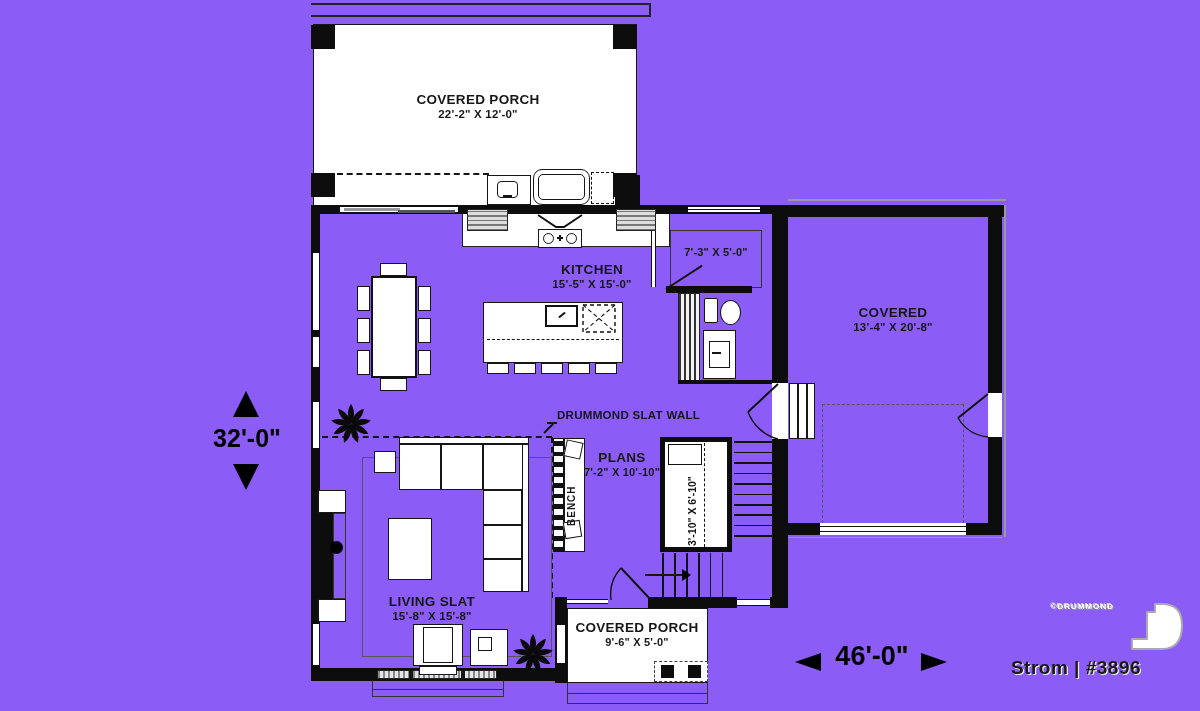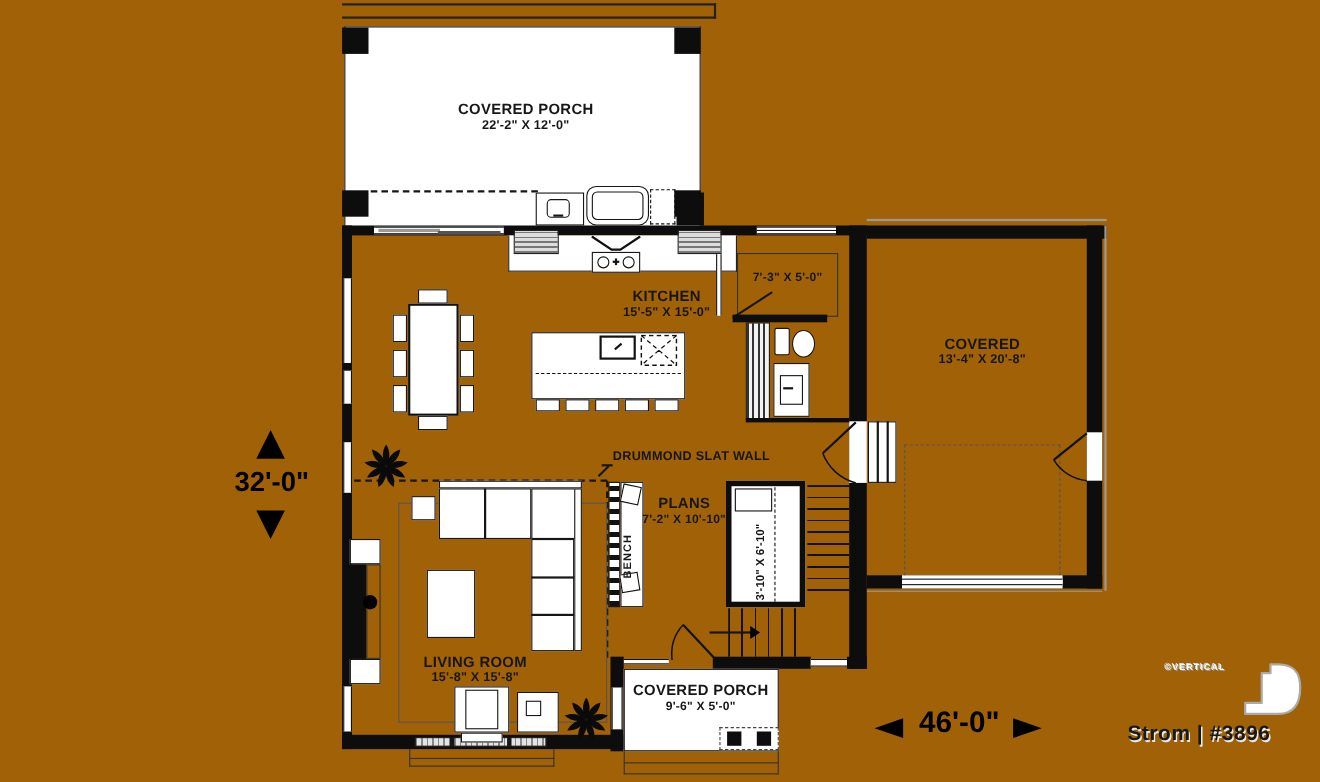"COVERED PORCH" #plan { background: #a16207 -> #8b5cf6 }
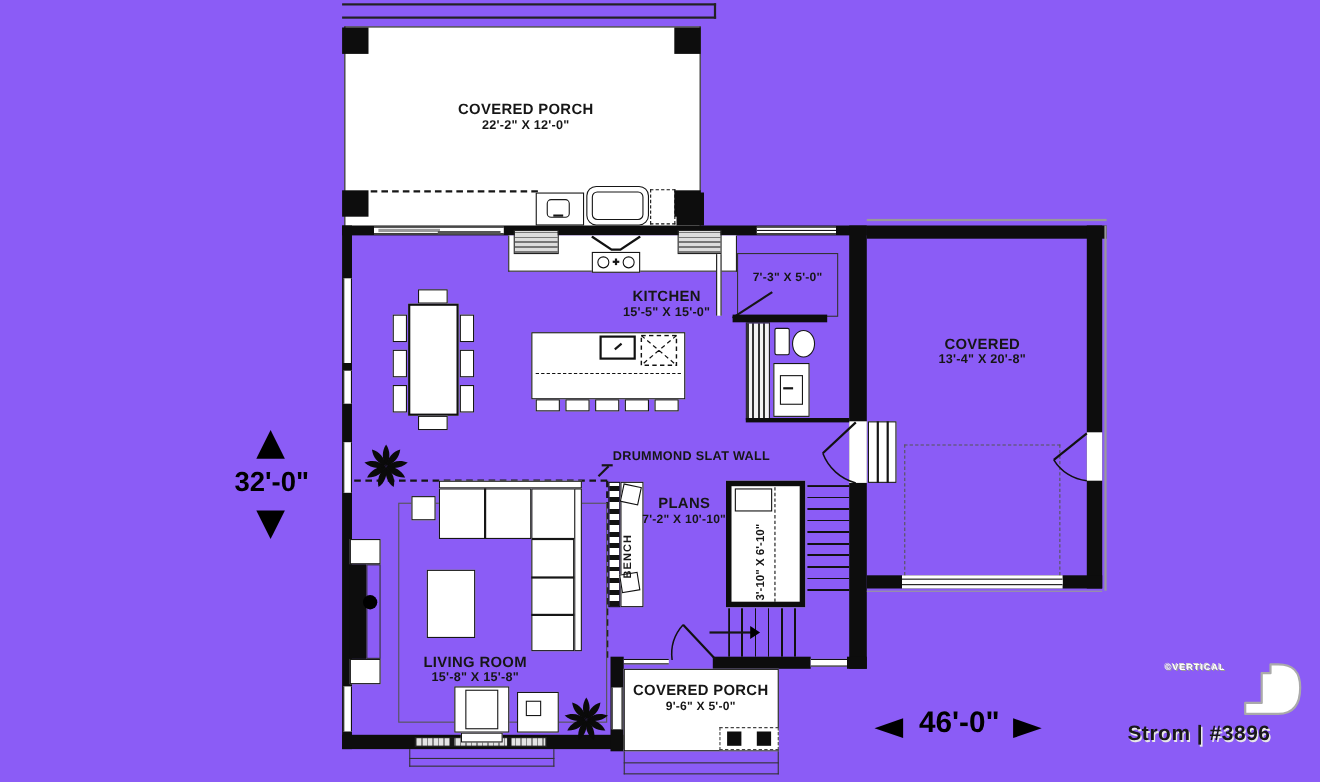"KITCHEN" div.lbl { left: 606px -> 592px }
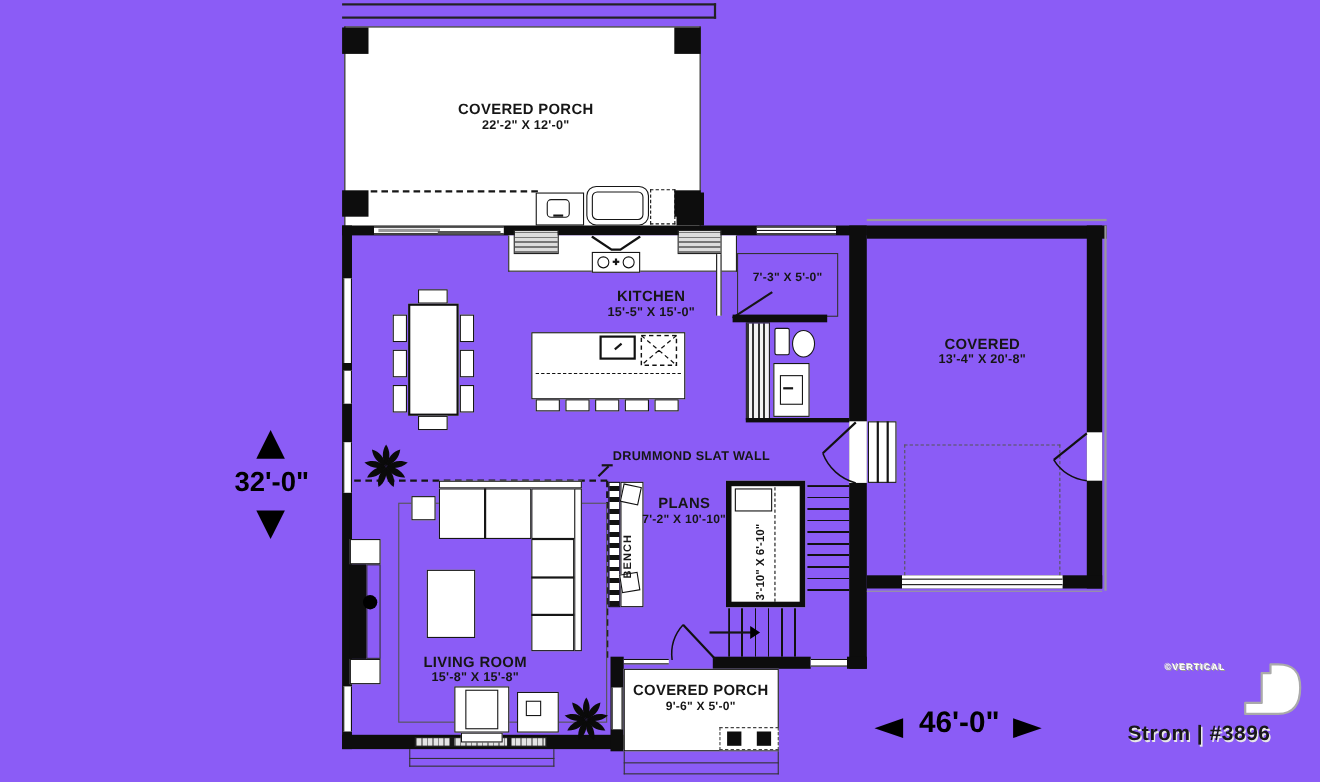"LIVING ROOM" span.nm { text: ROOM -> SLAT }
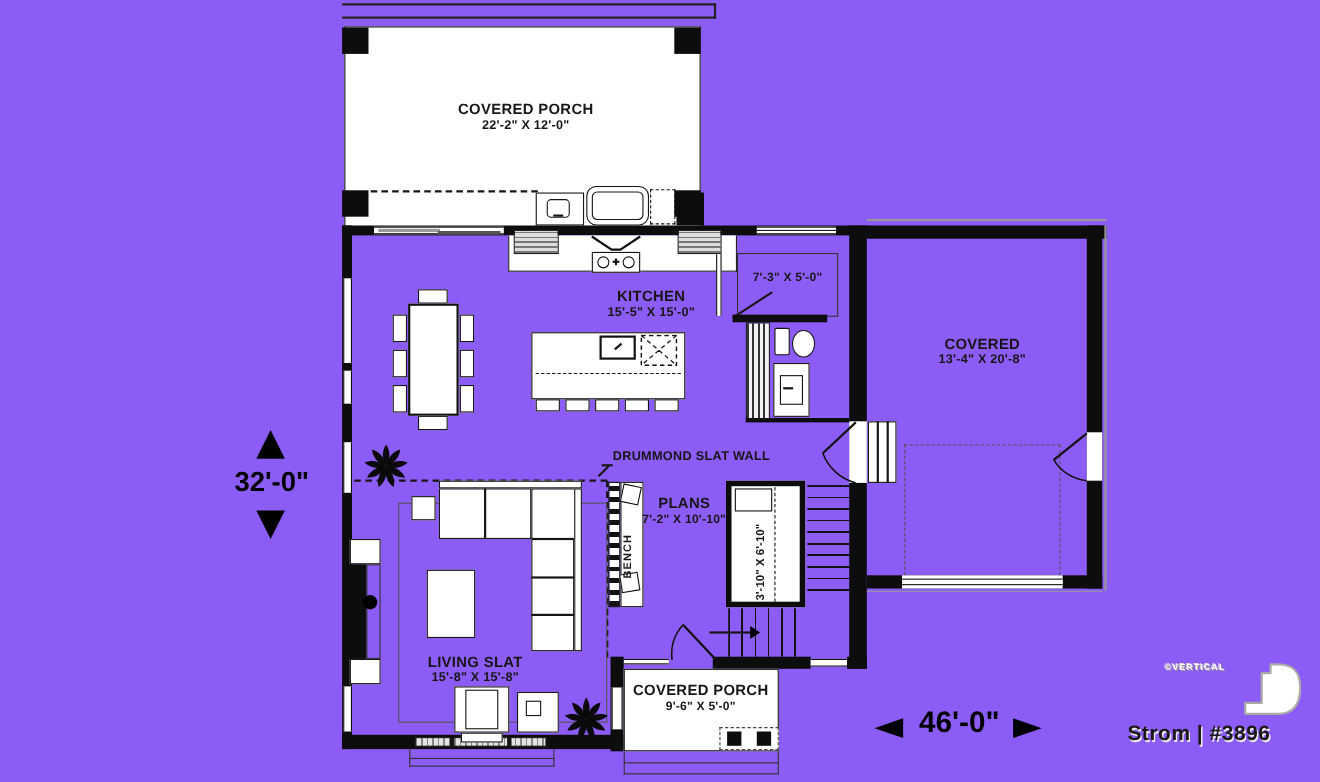"©VERTICAL" div.cp { text: VERTICAL -> DRUMMOND }
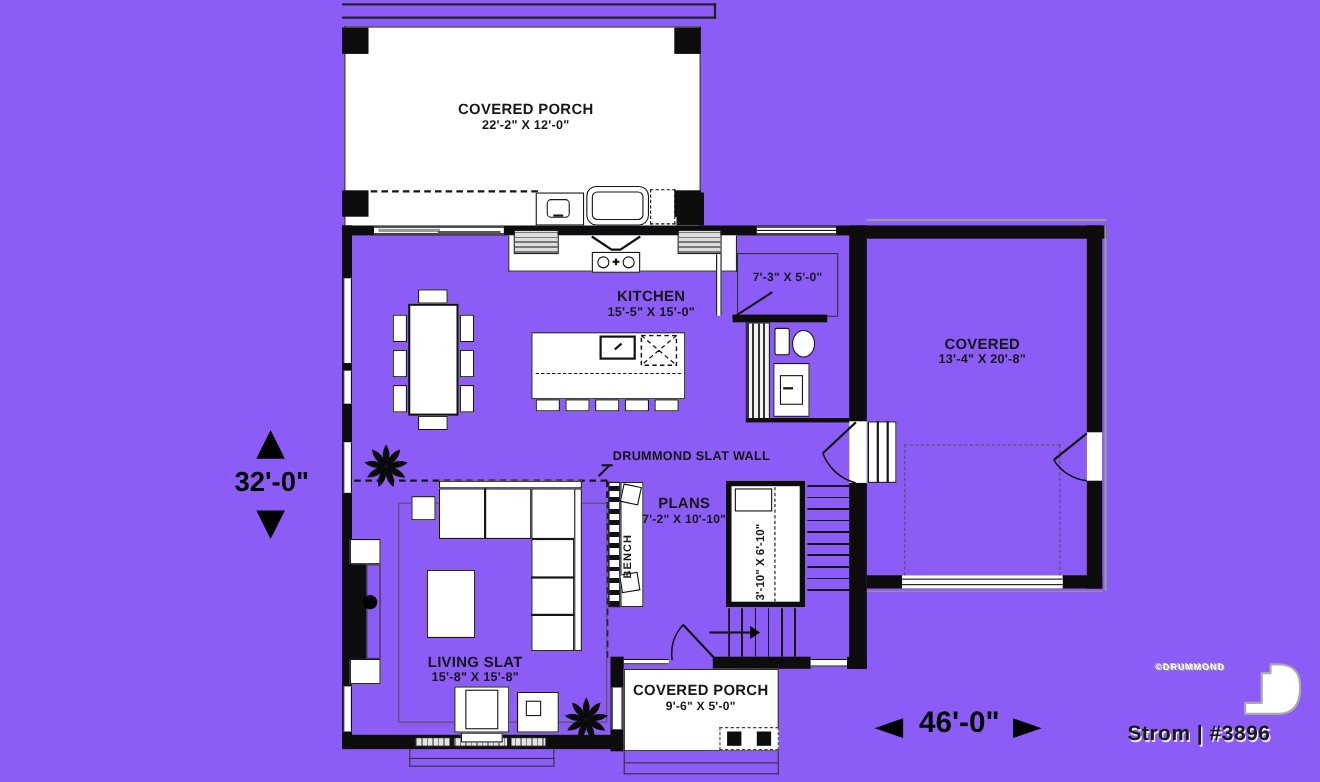"Strom | #3896" .planid { text-align: right -> center }
